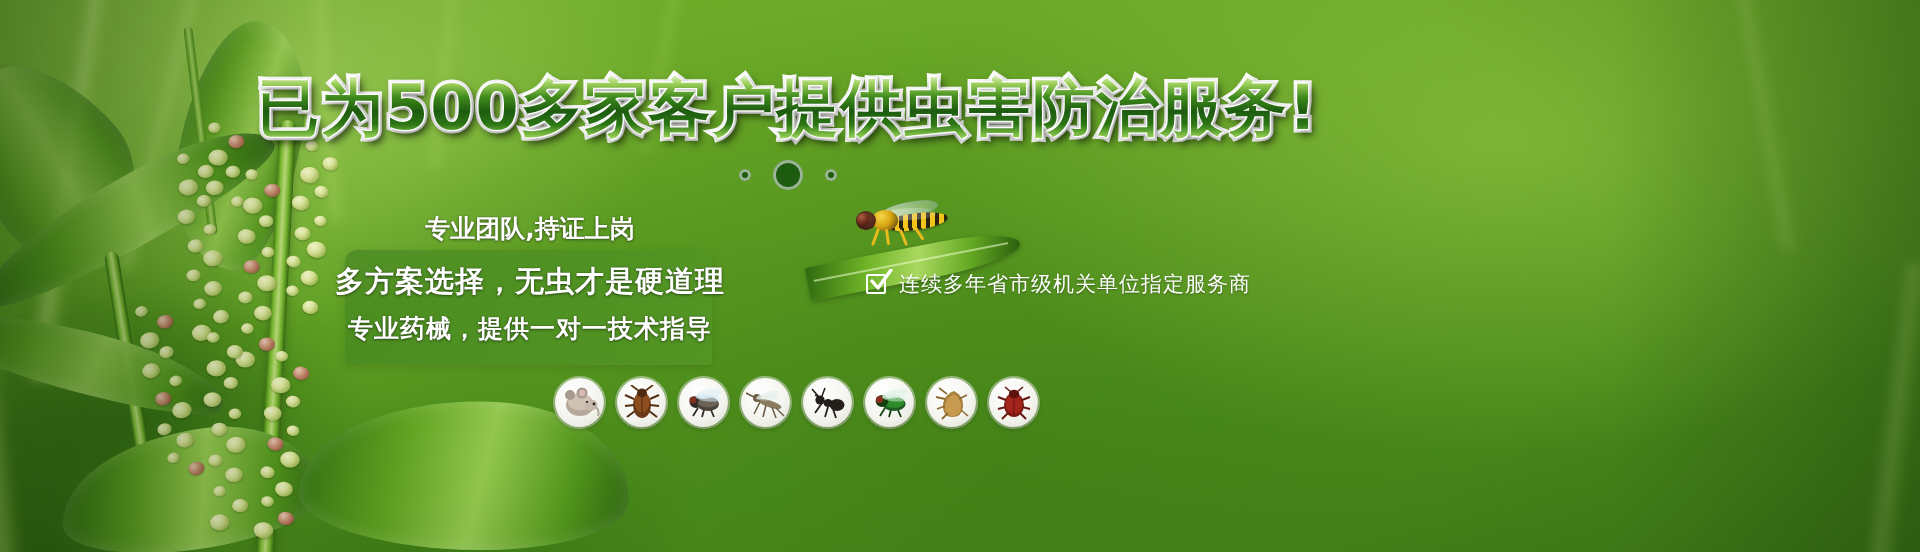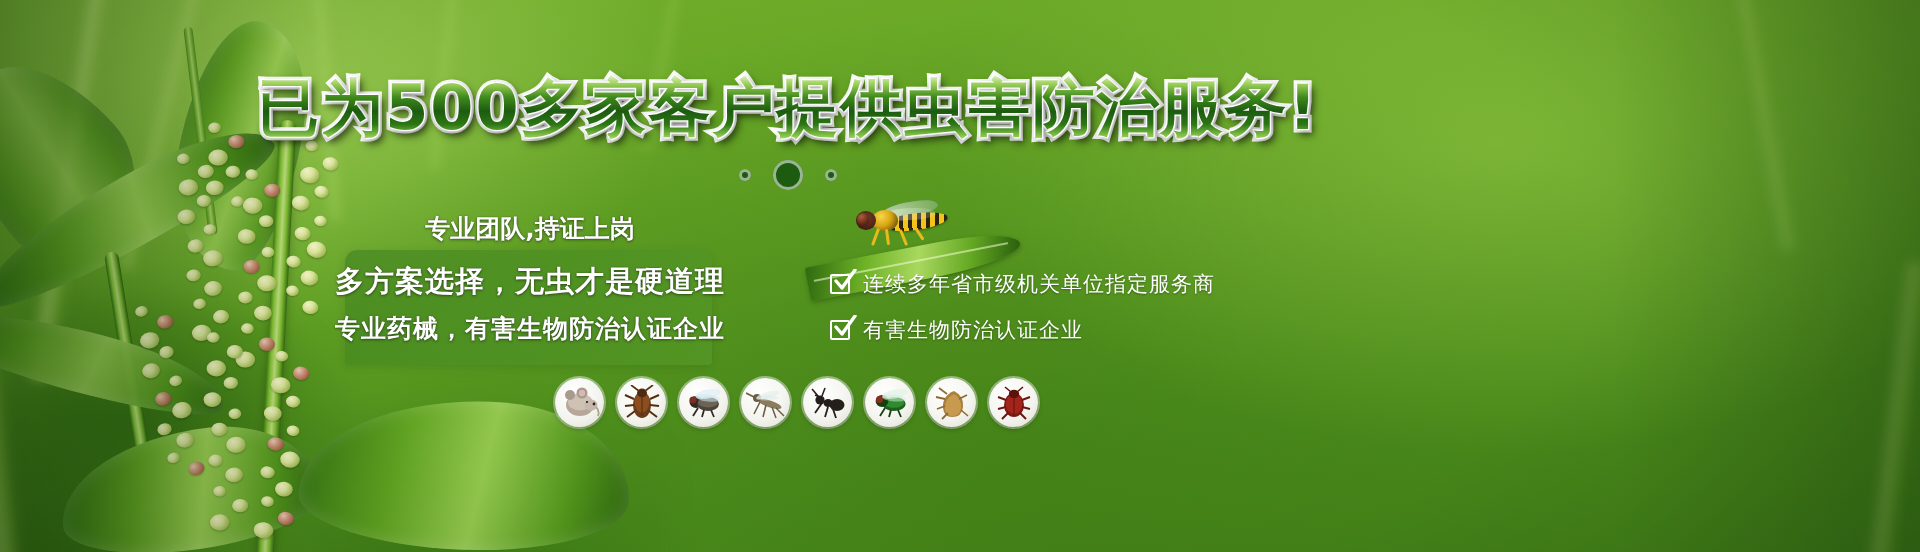"连续多年省市级机关单位指定服务商" .checklist { left: 830px -> 866px }
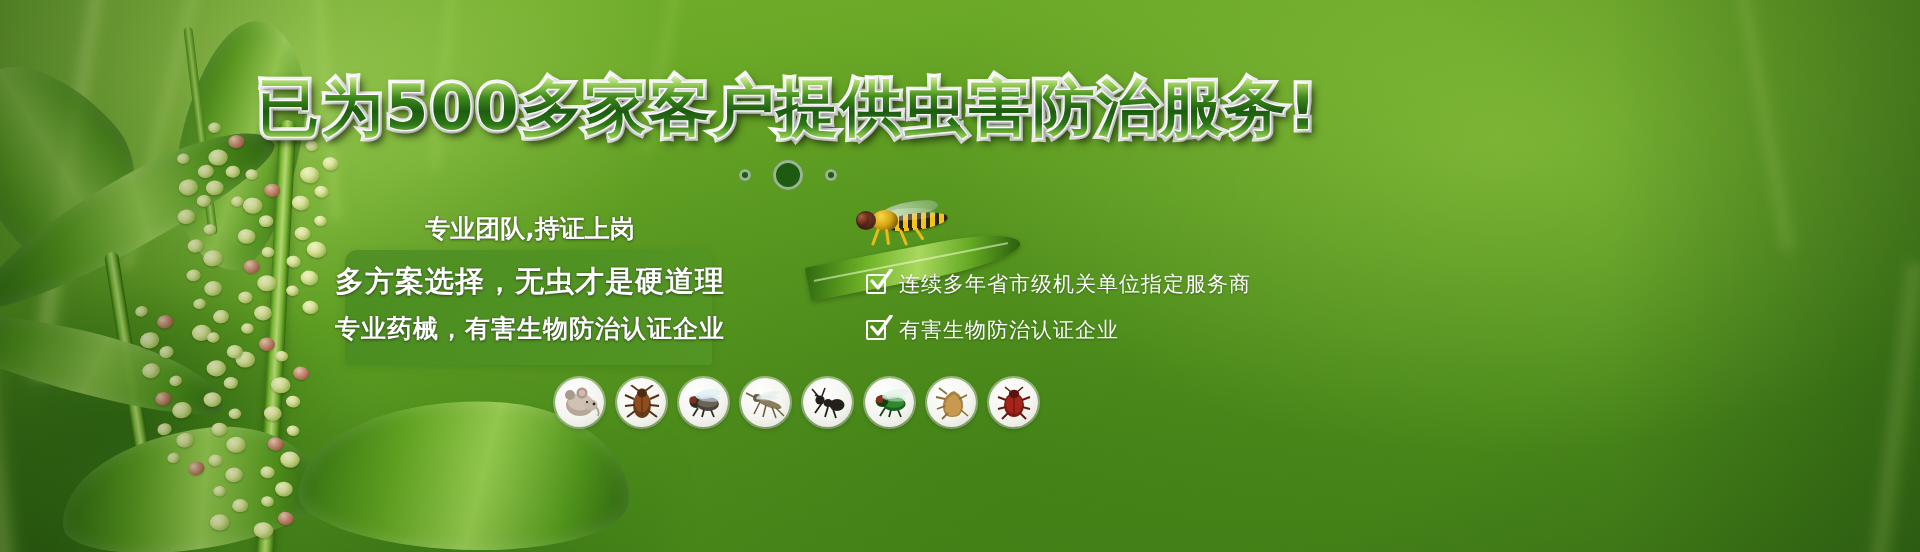"专业药械，有害生物防治认证企业" div.f-line { text: 有害生物防治认证企业 -> 提供一对一技术指导 }
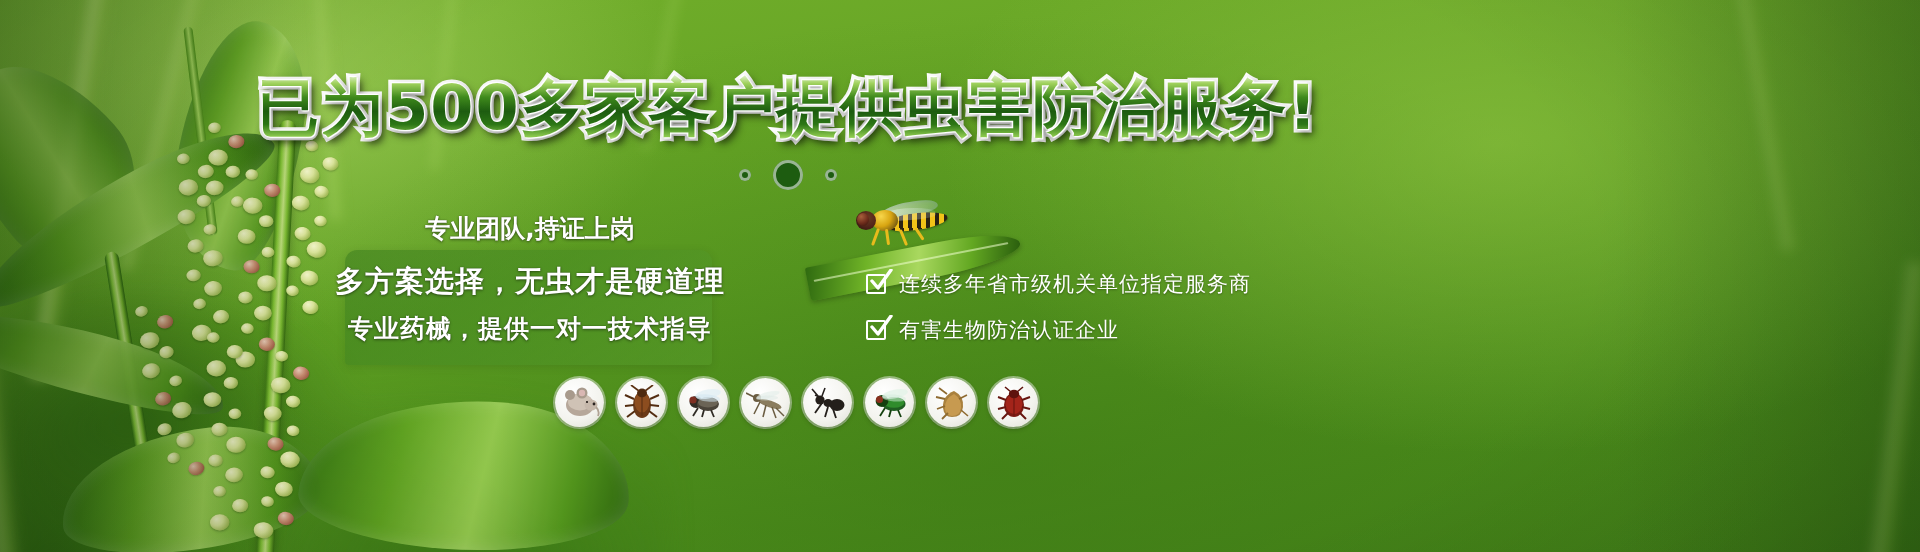"有害生物防治认证企业" div.check-item { html: <div> <span> <svg> <path></path> </svg> </span> <span>有害生物防治认证企业</span> </div> -> none }
